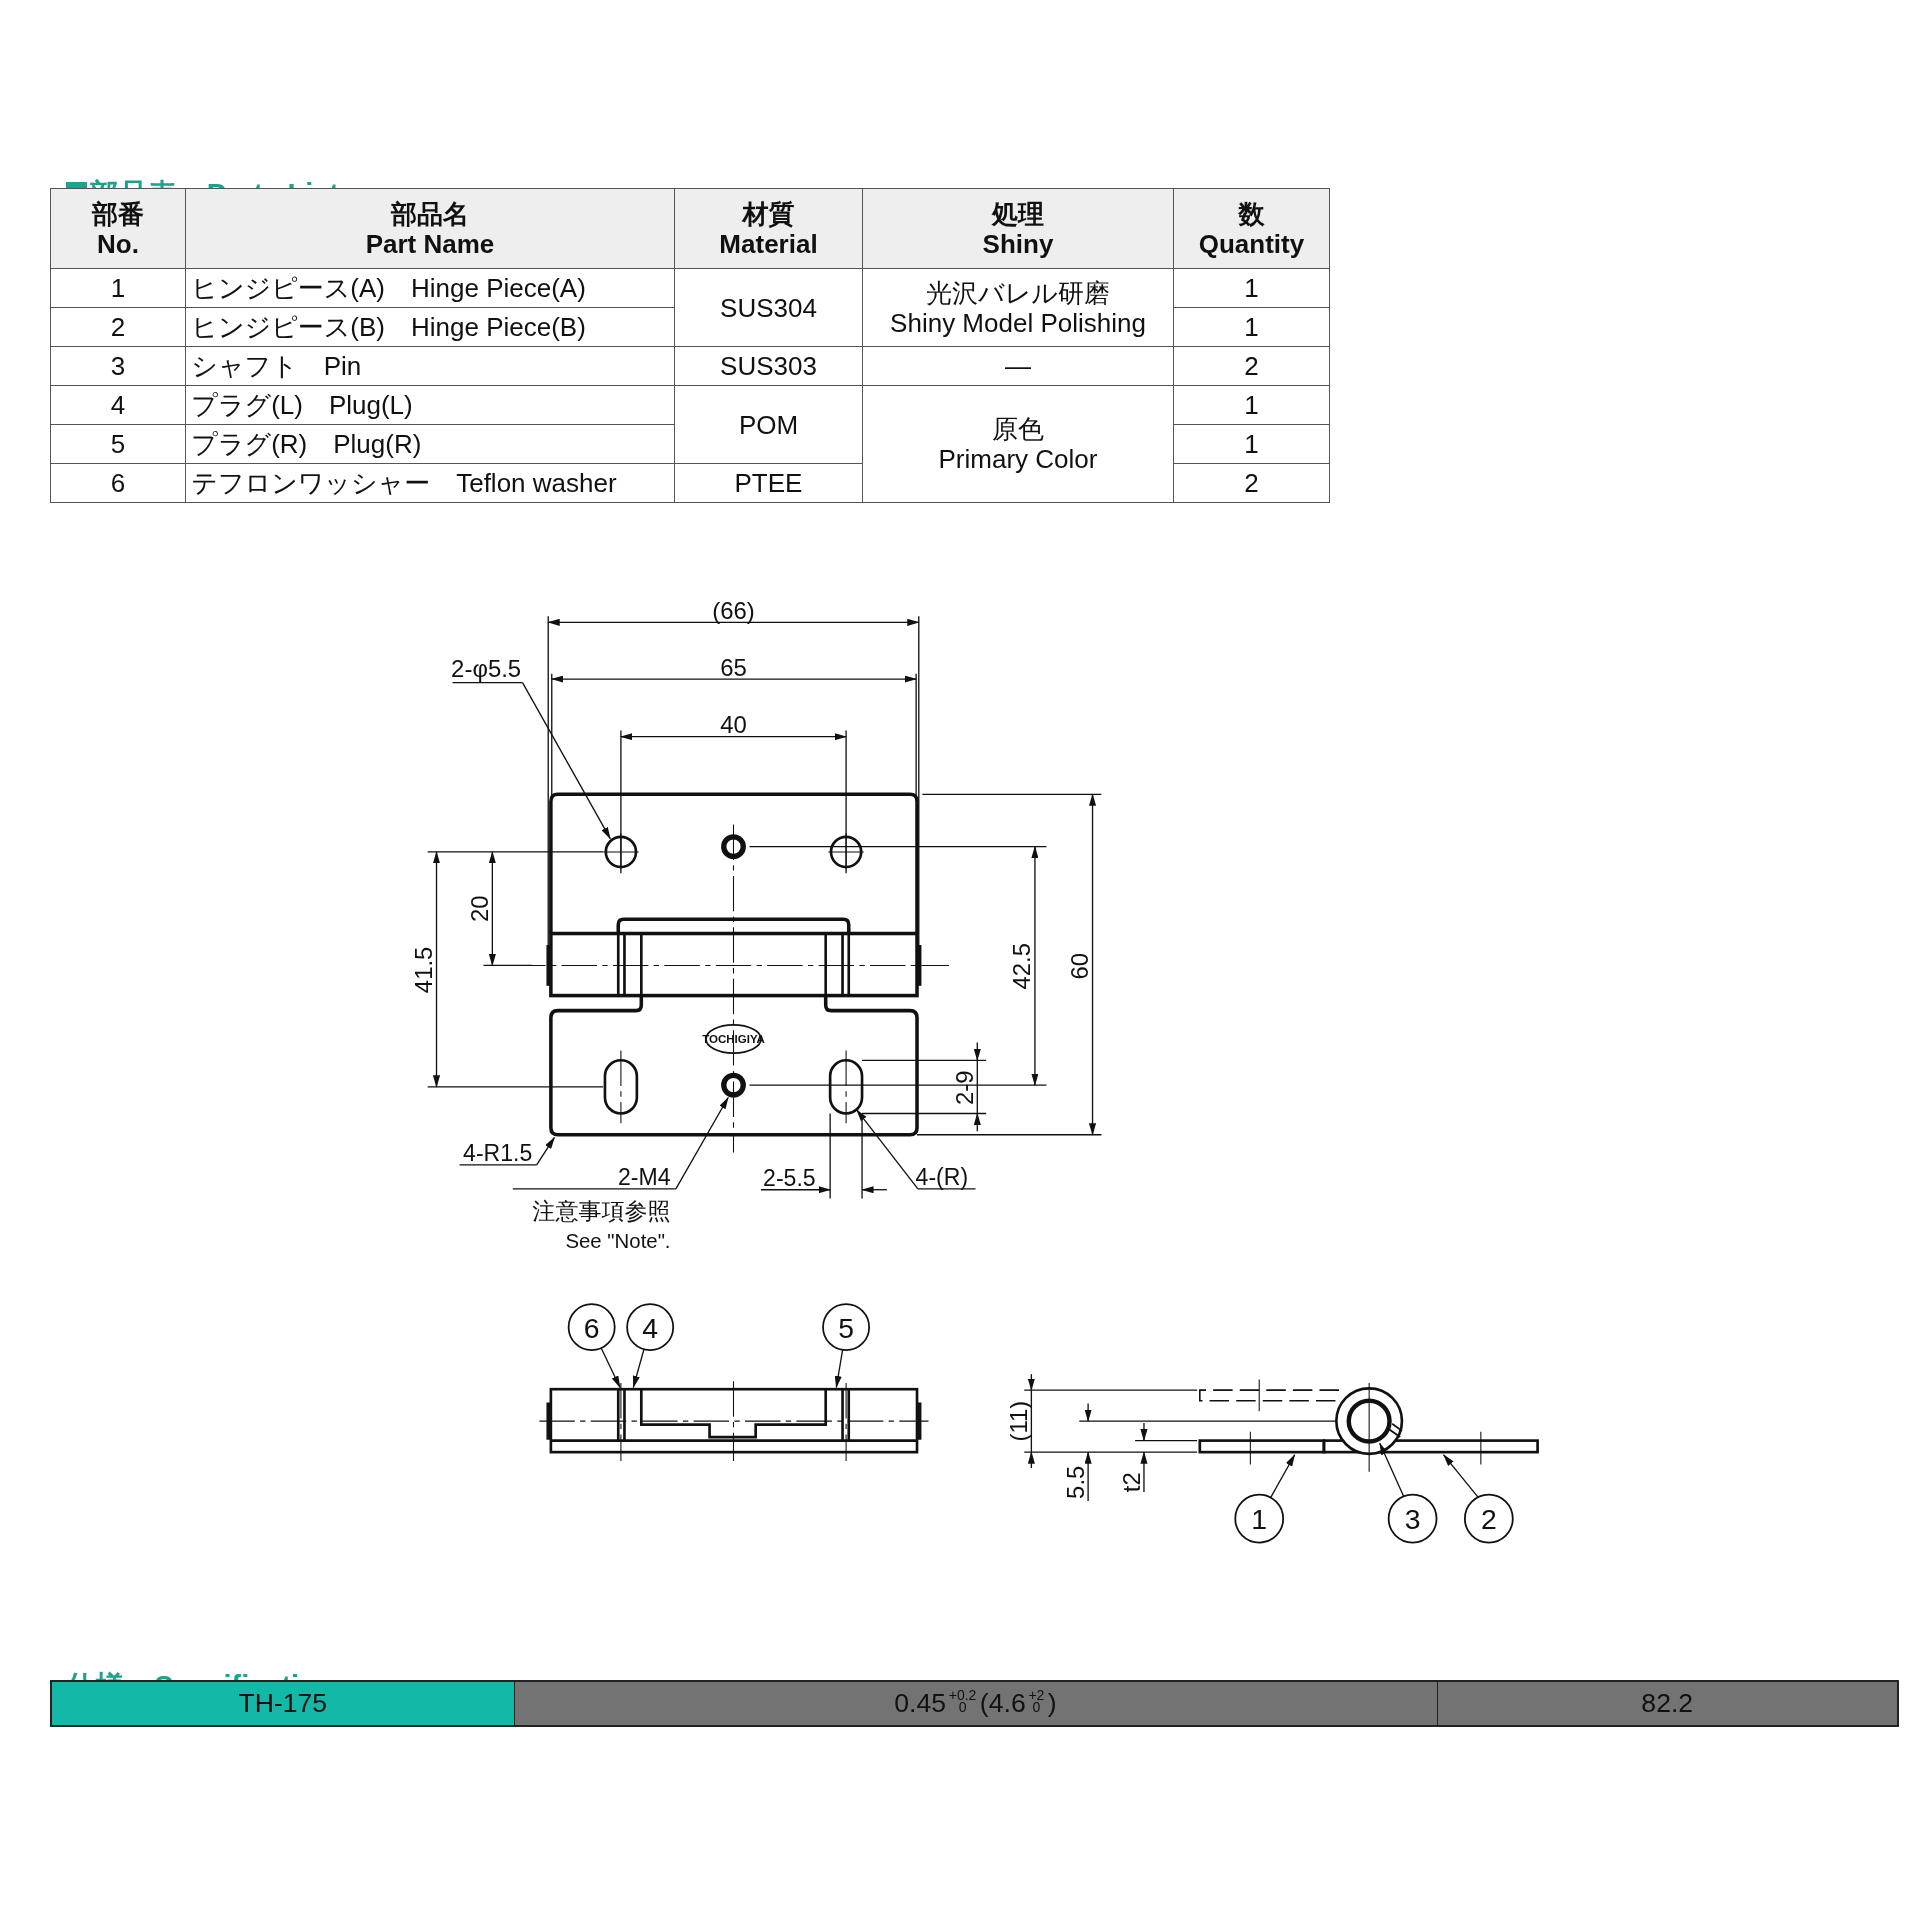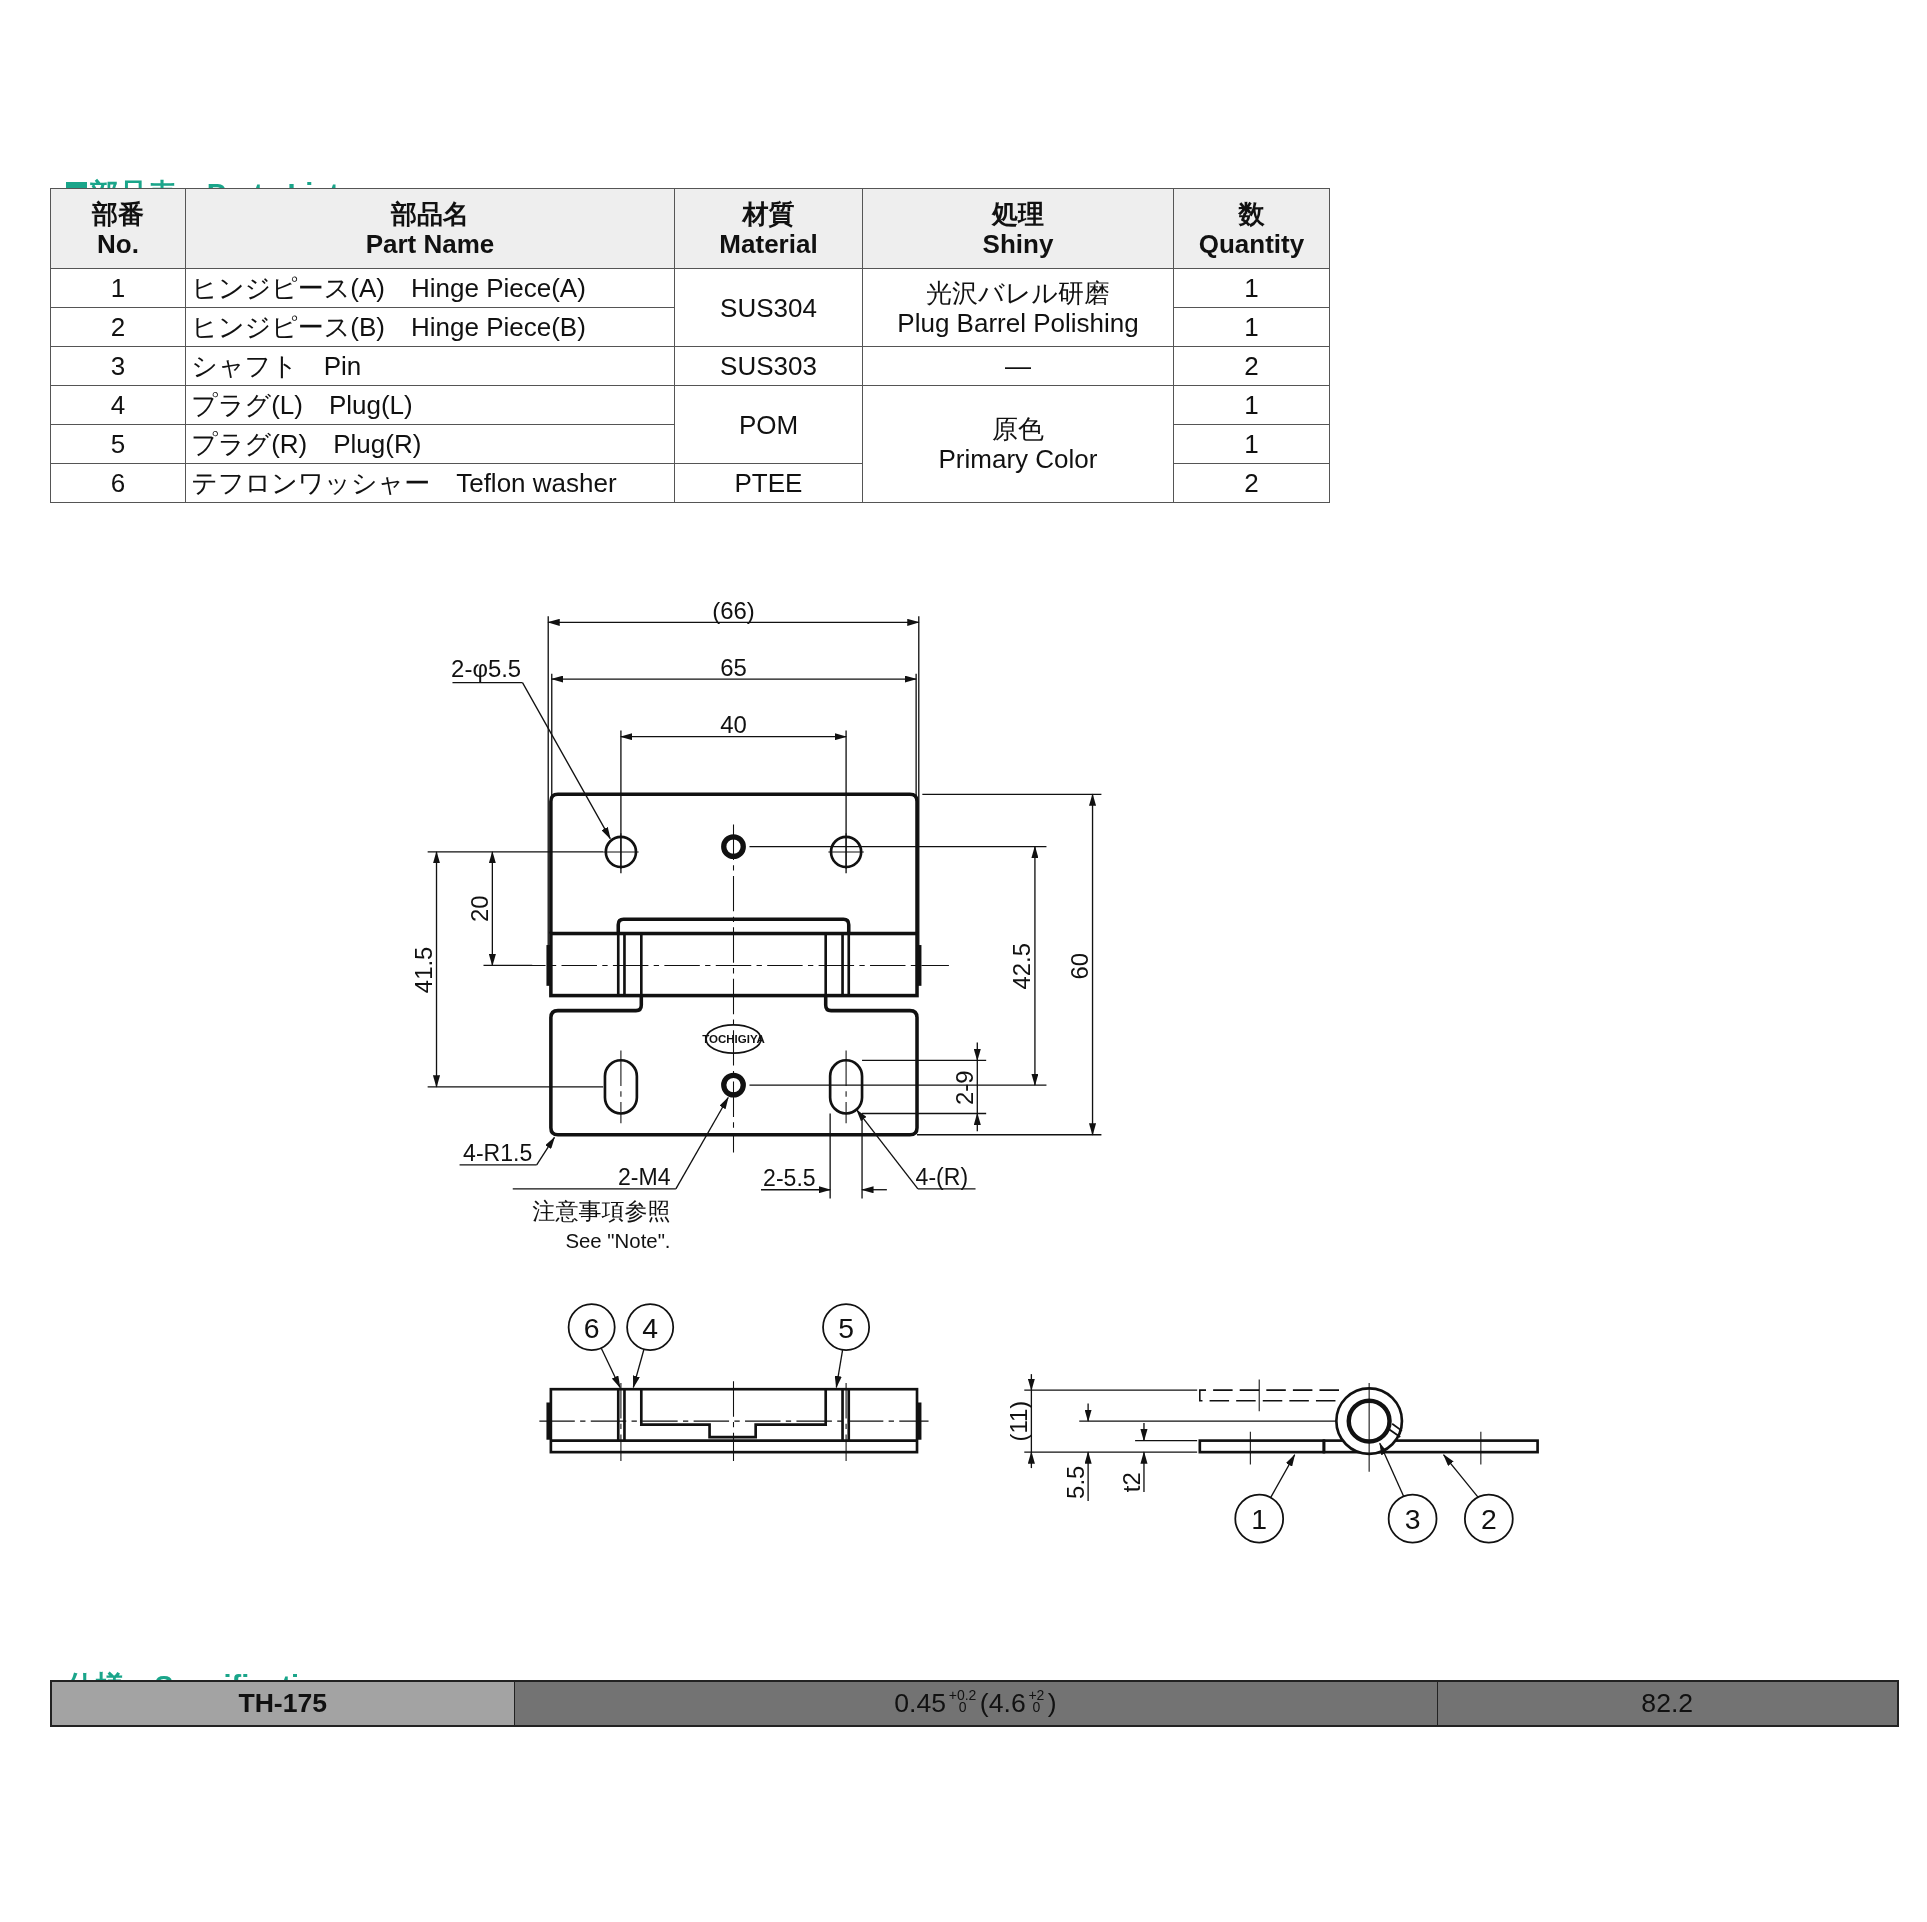"Plug Barrel Polishing" div { text: Plug Barrel -> Shiny Model }
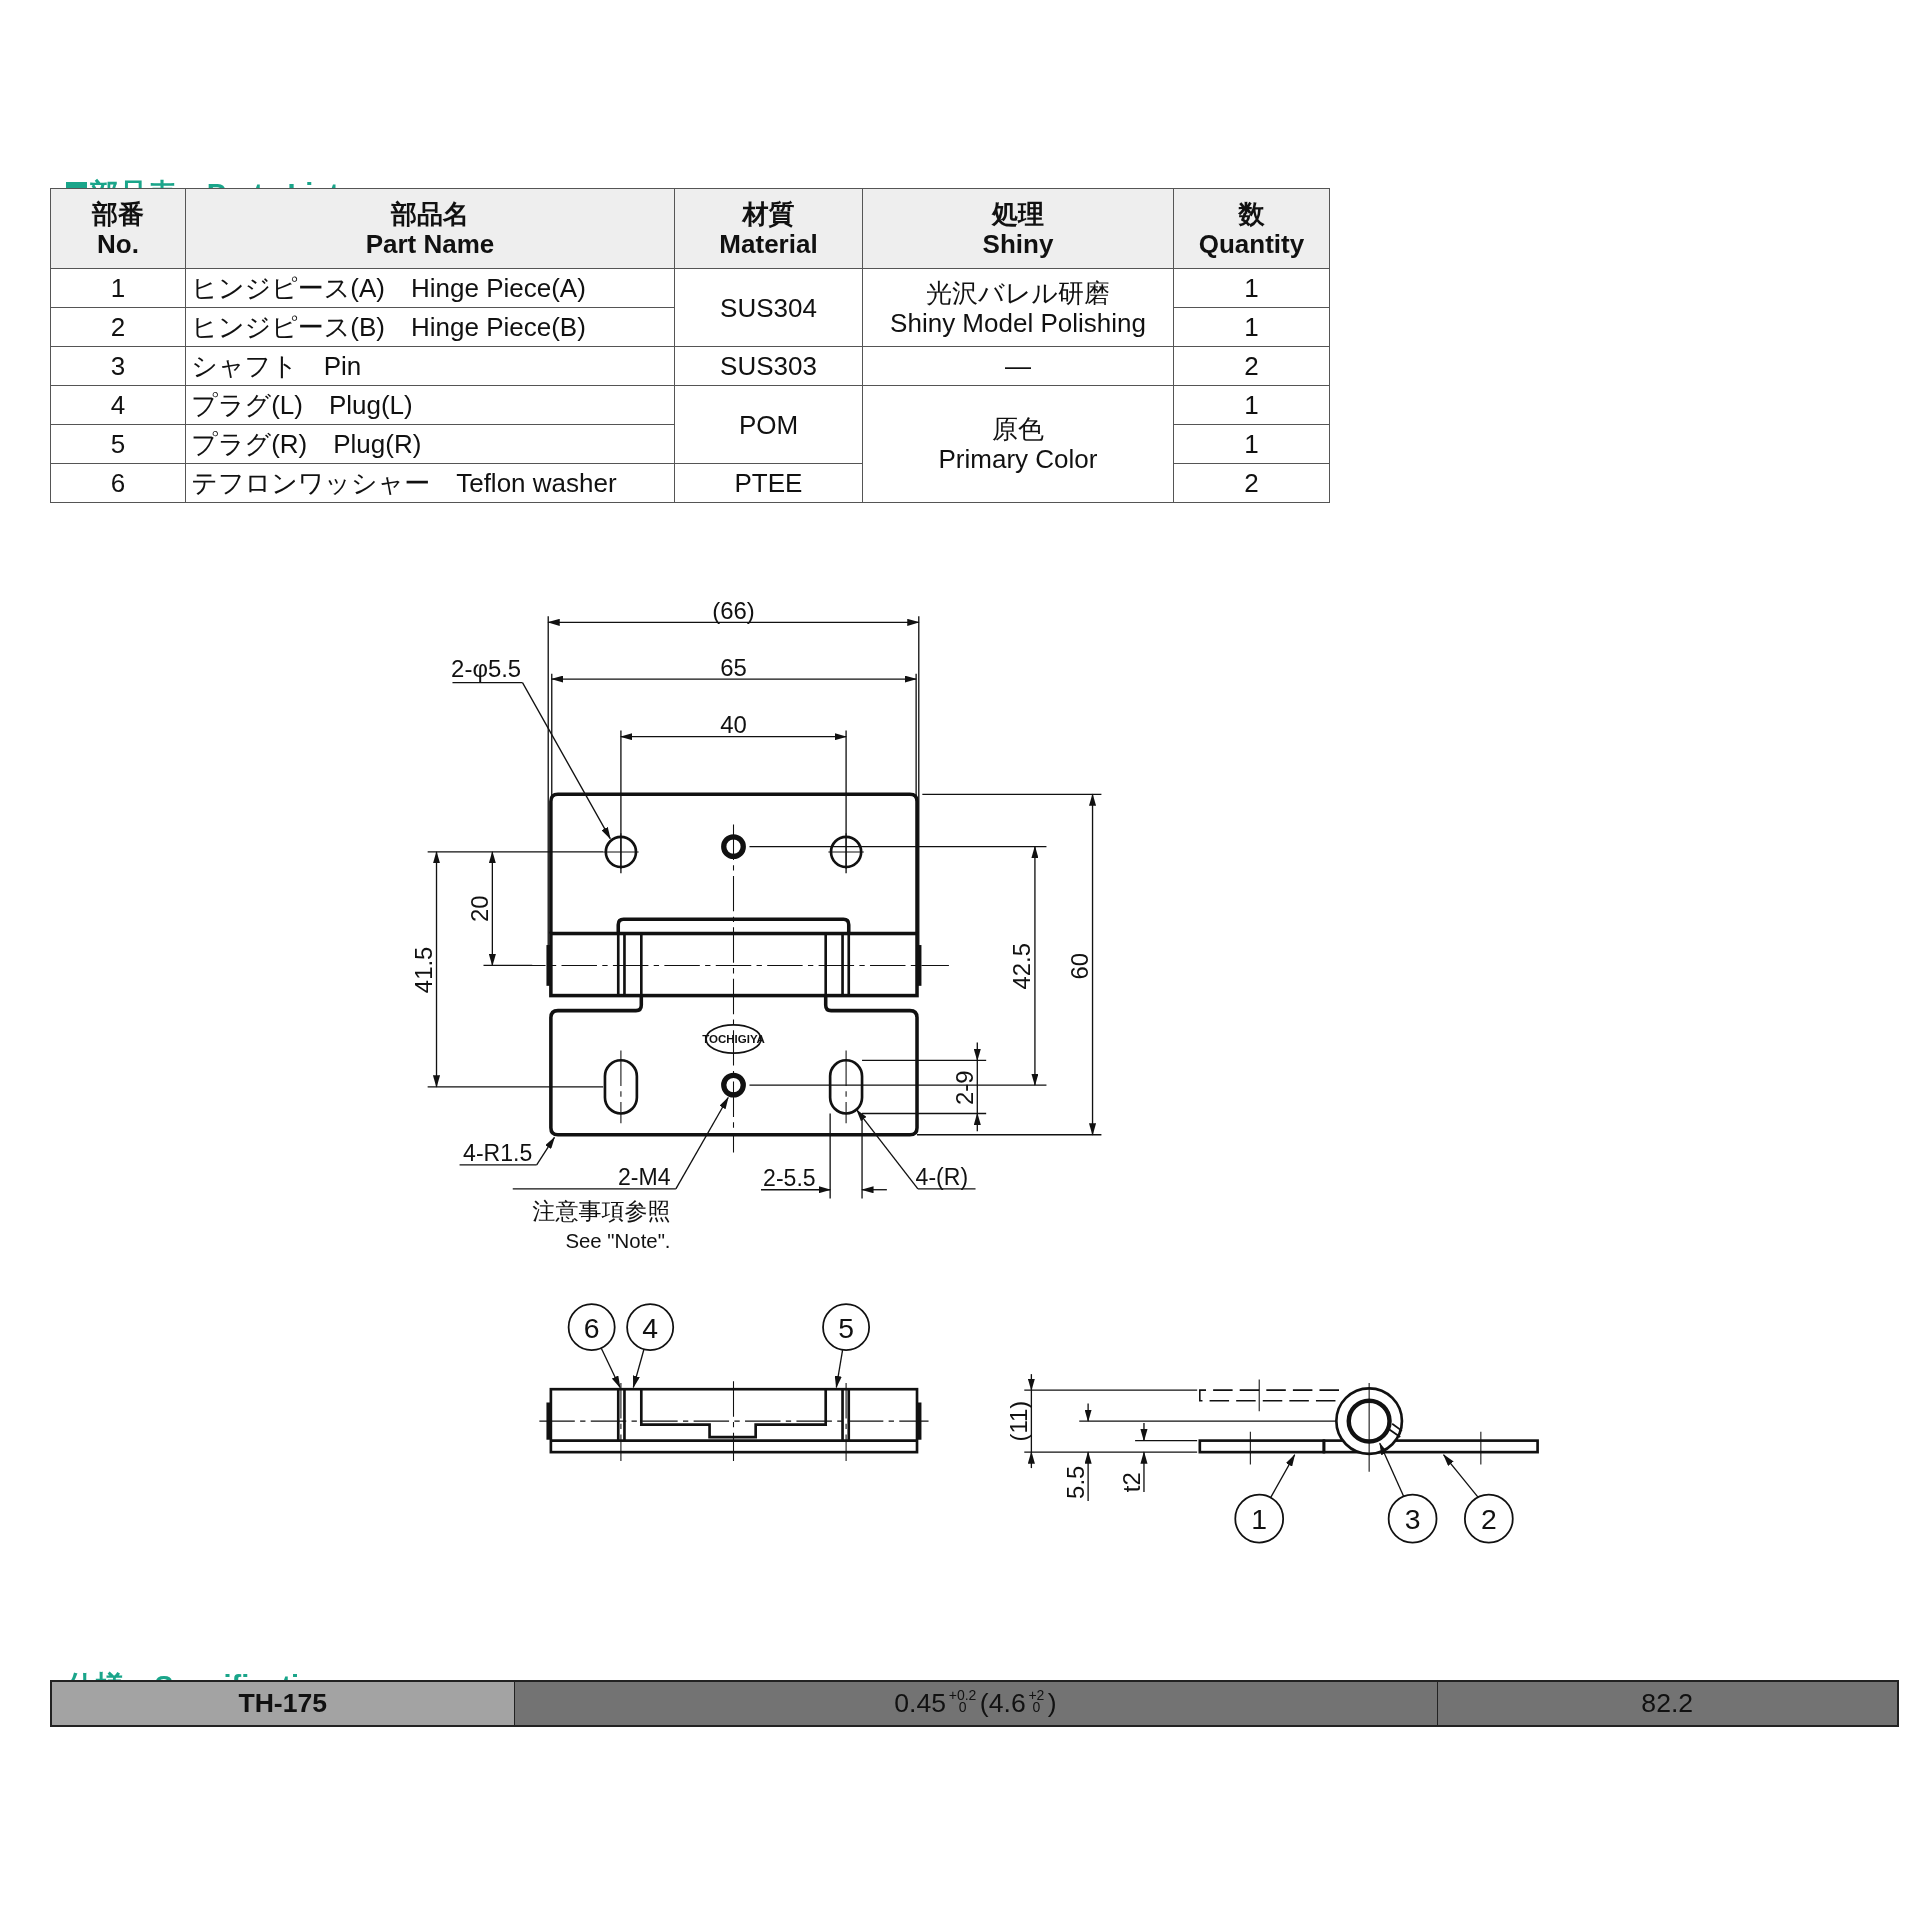"TH-175" table.spec td.model { background: #a3a3a3 -> #14b8a6; font-weight: bold -> normal }
